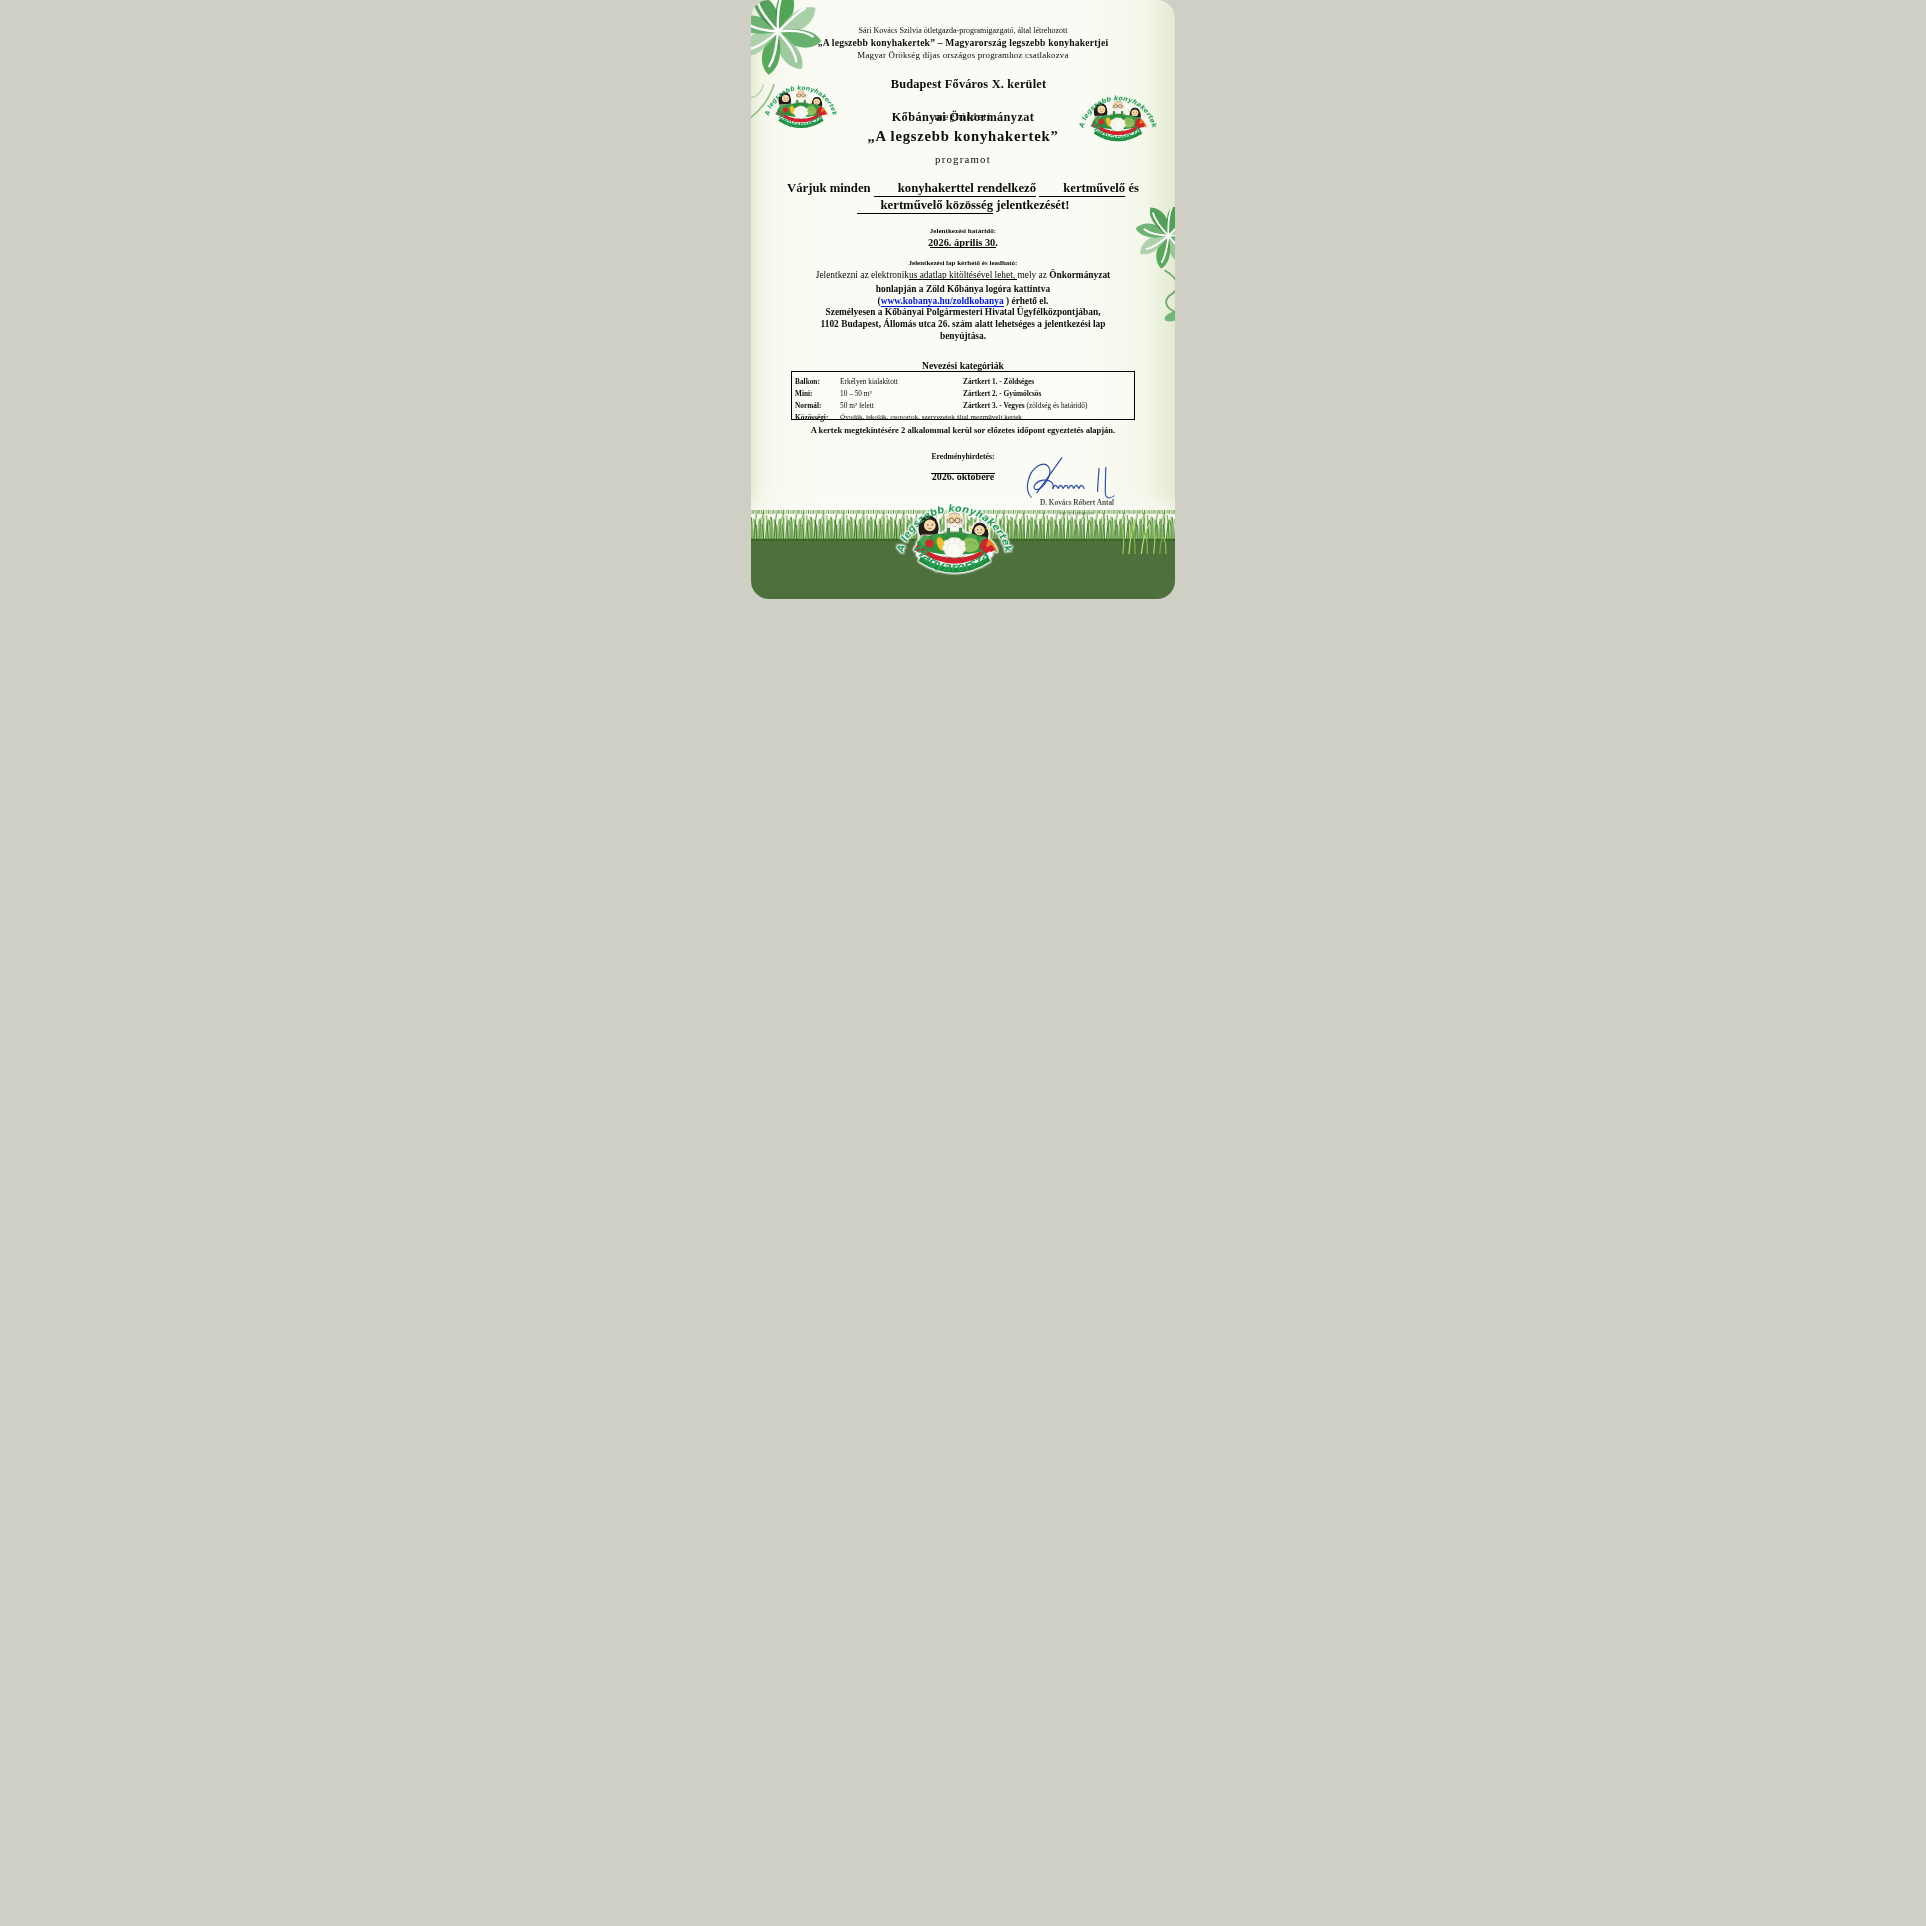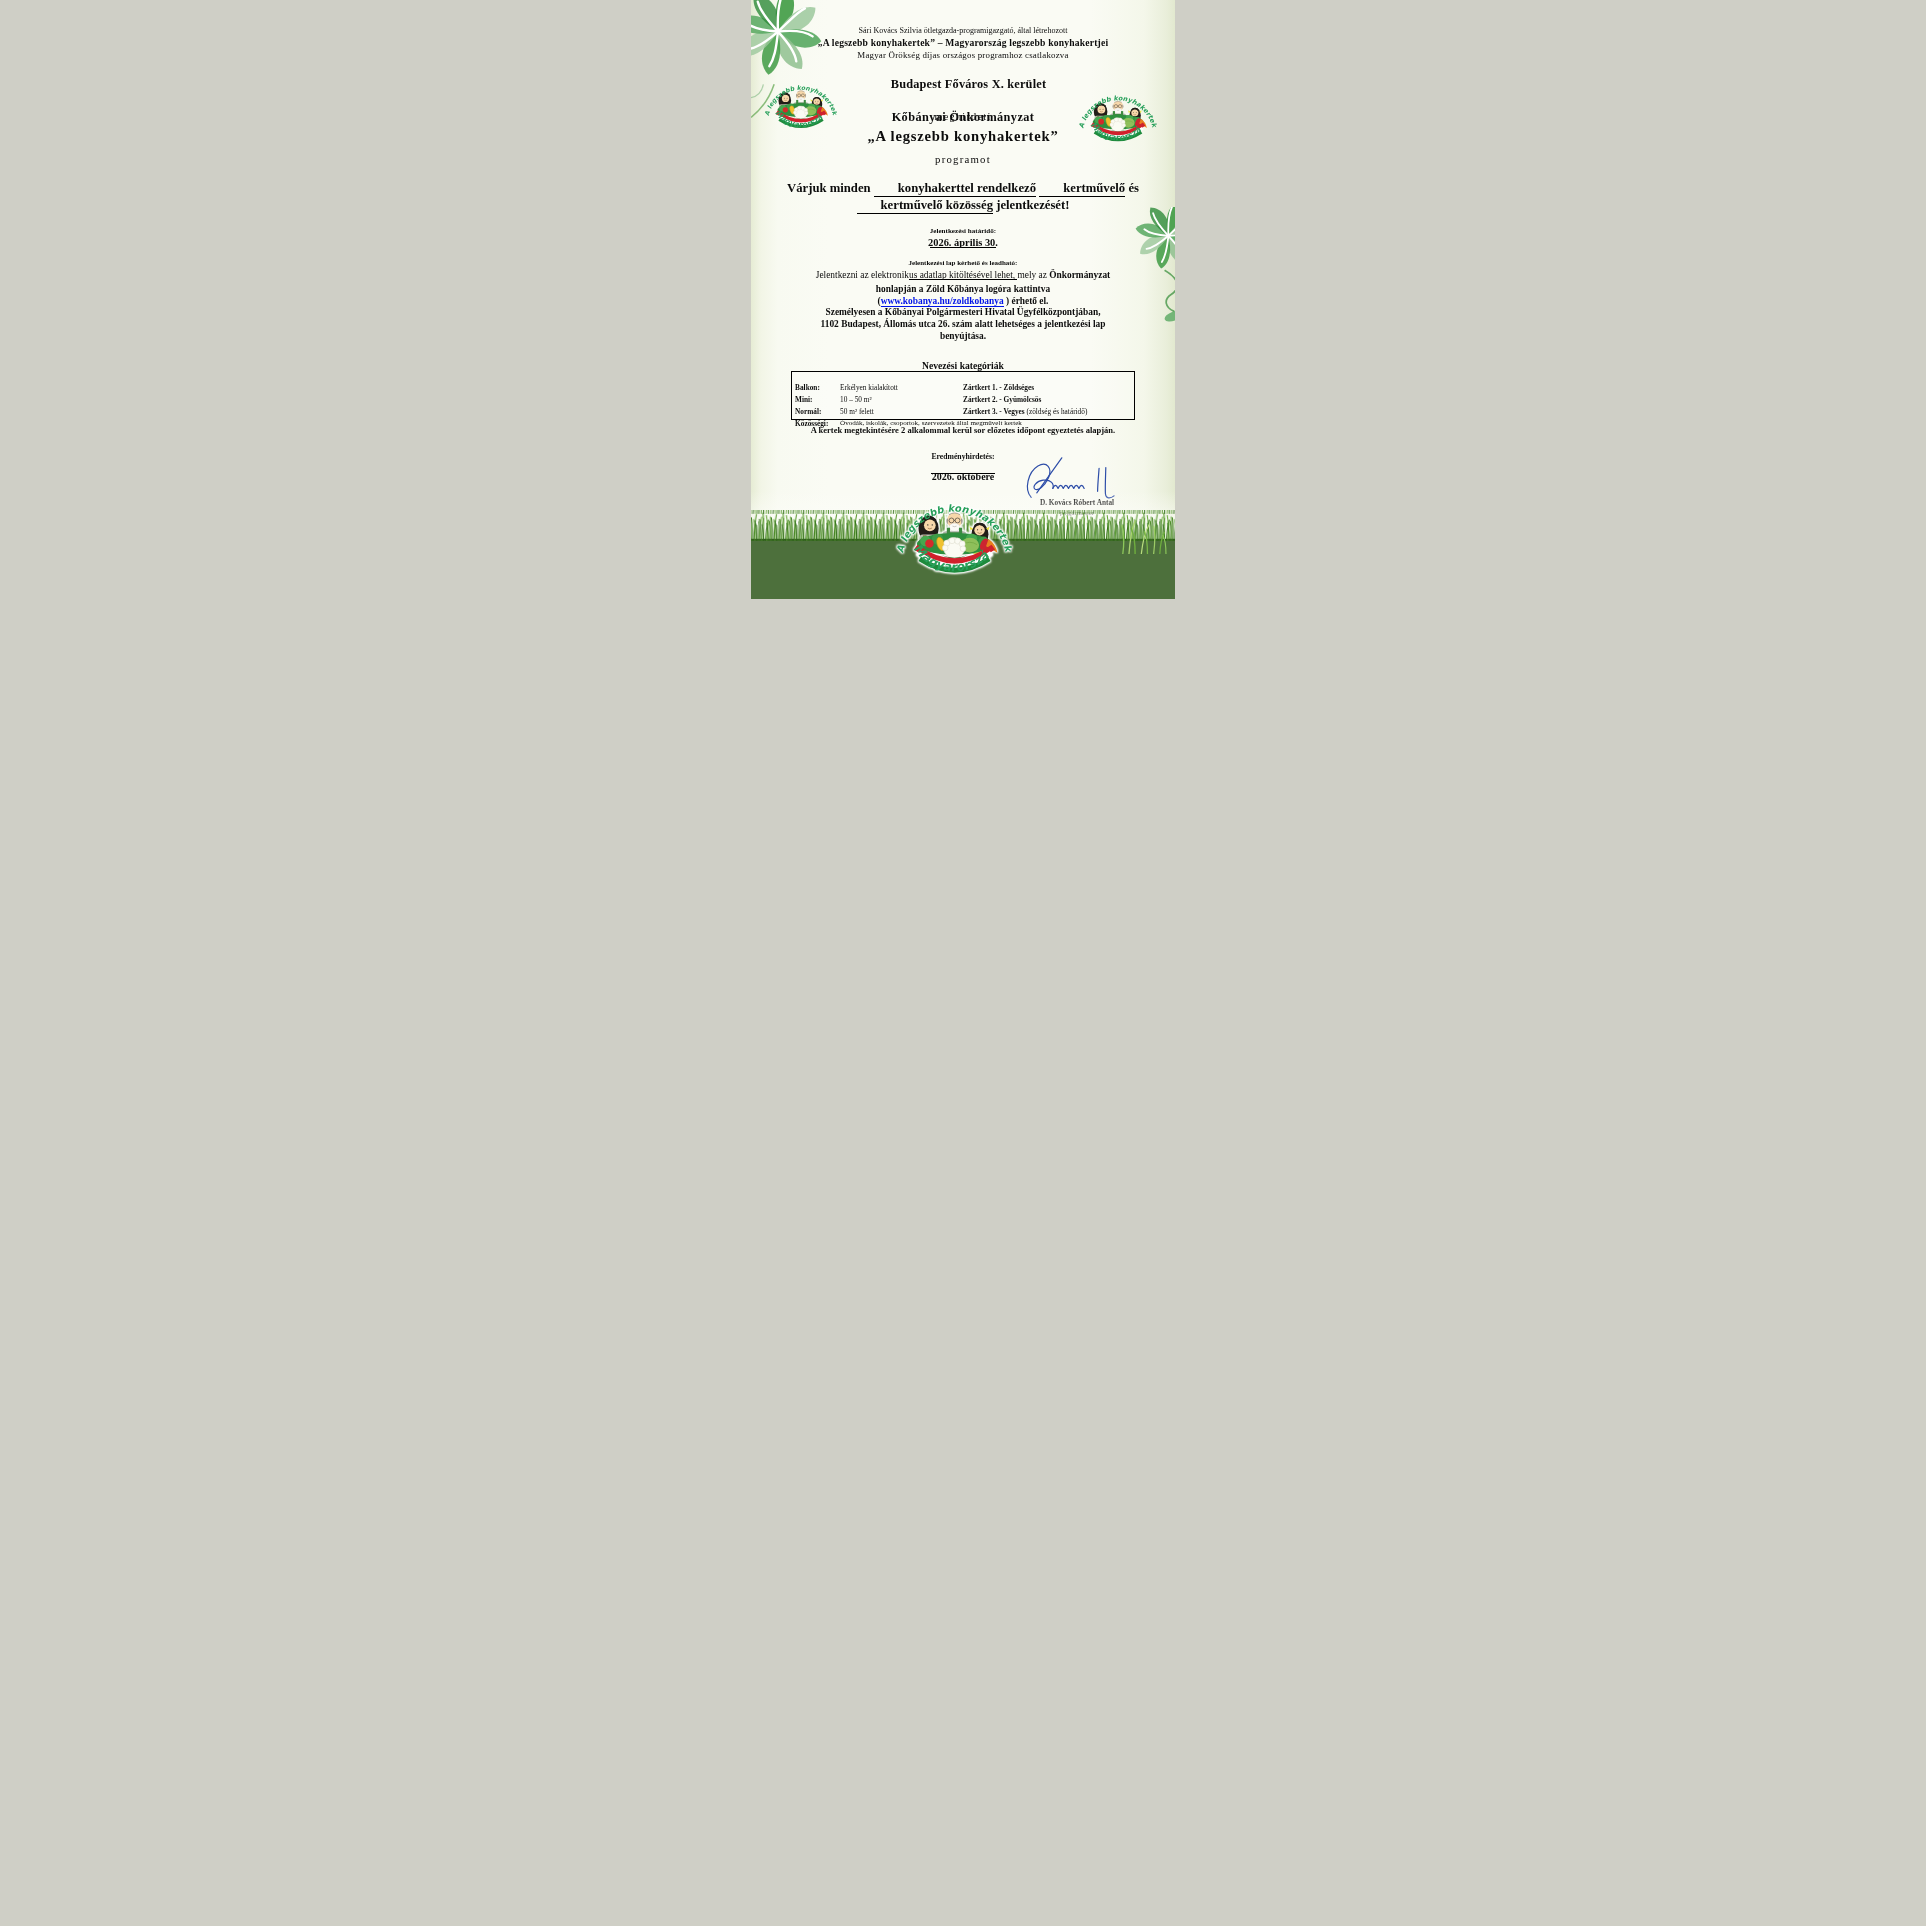"Sári Kovács Szilvia" .page { border-radius: none -> 18px }
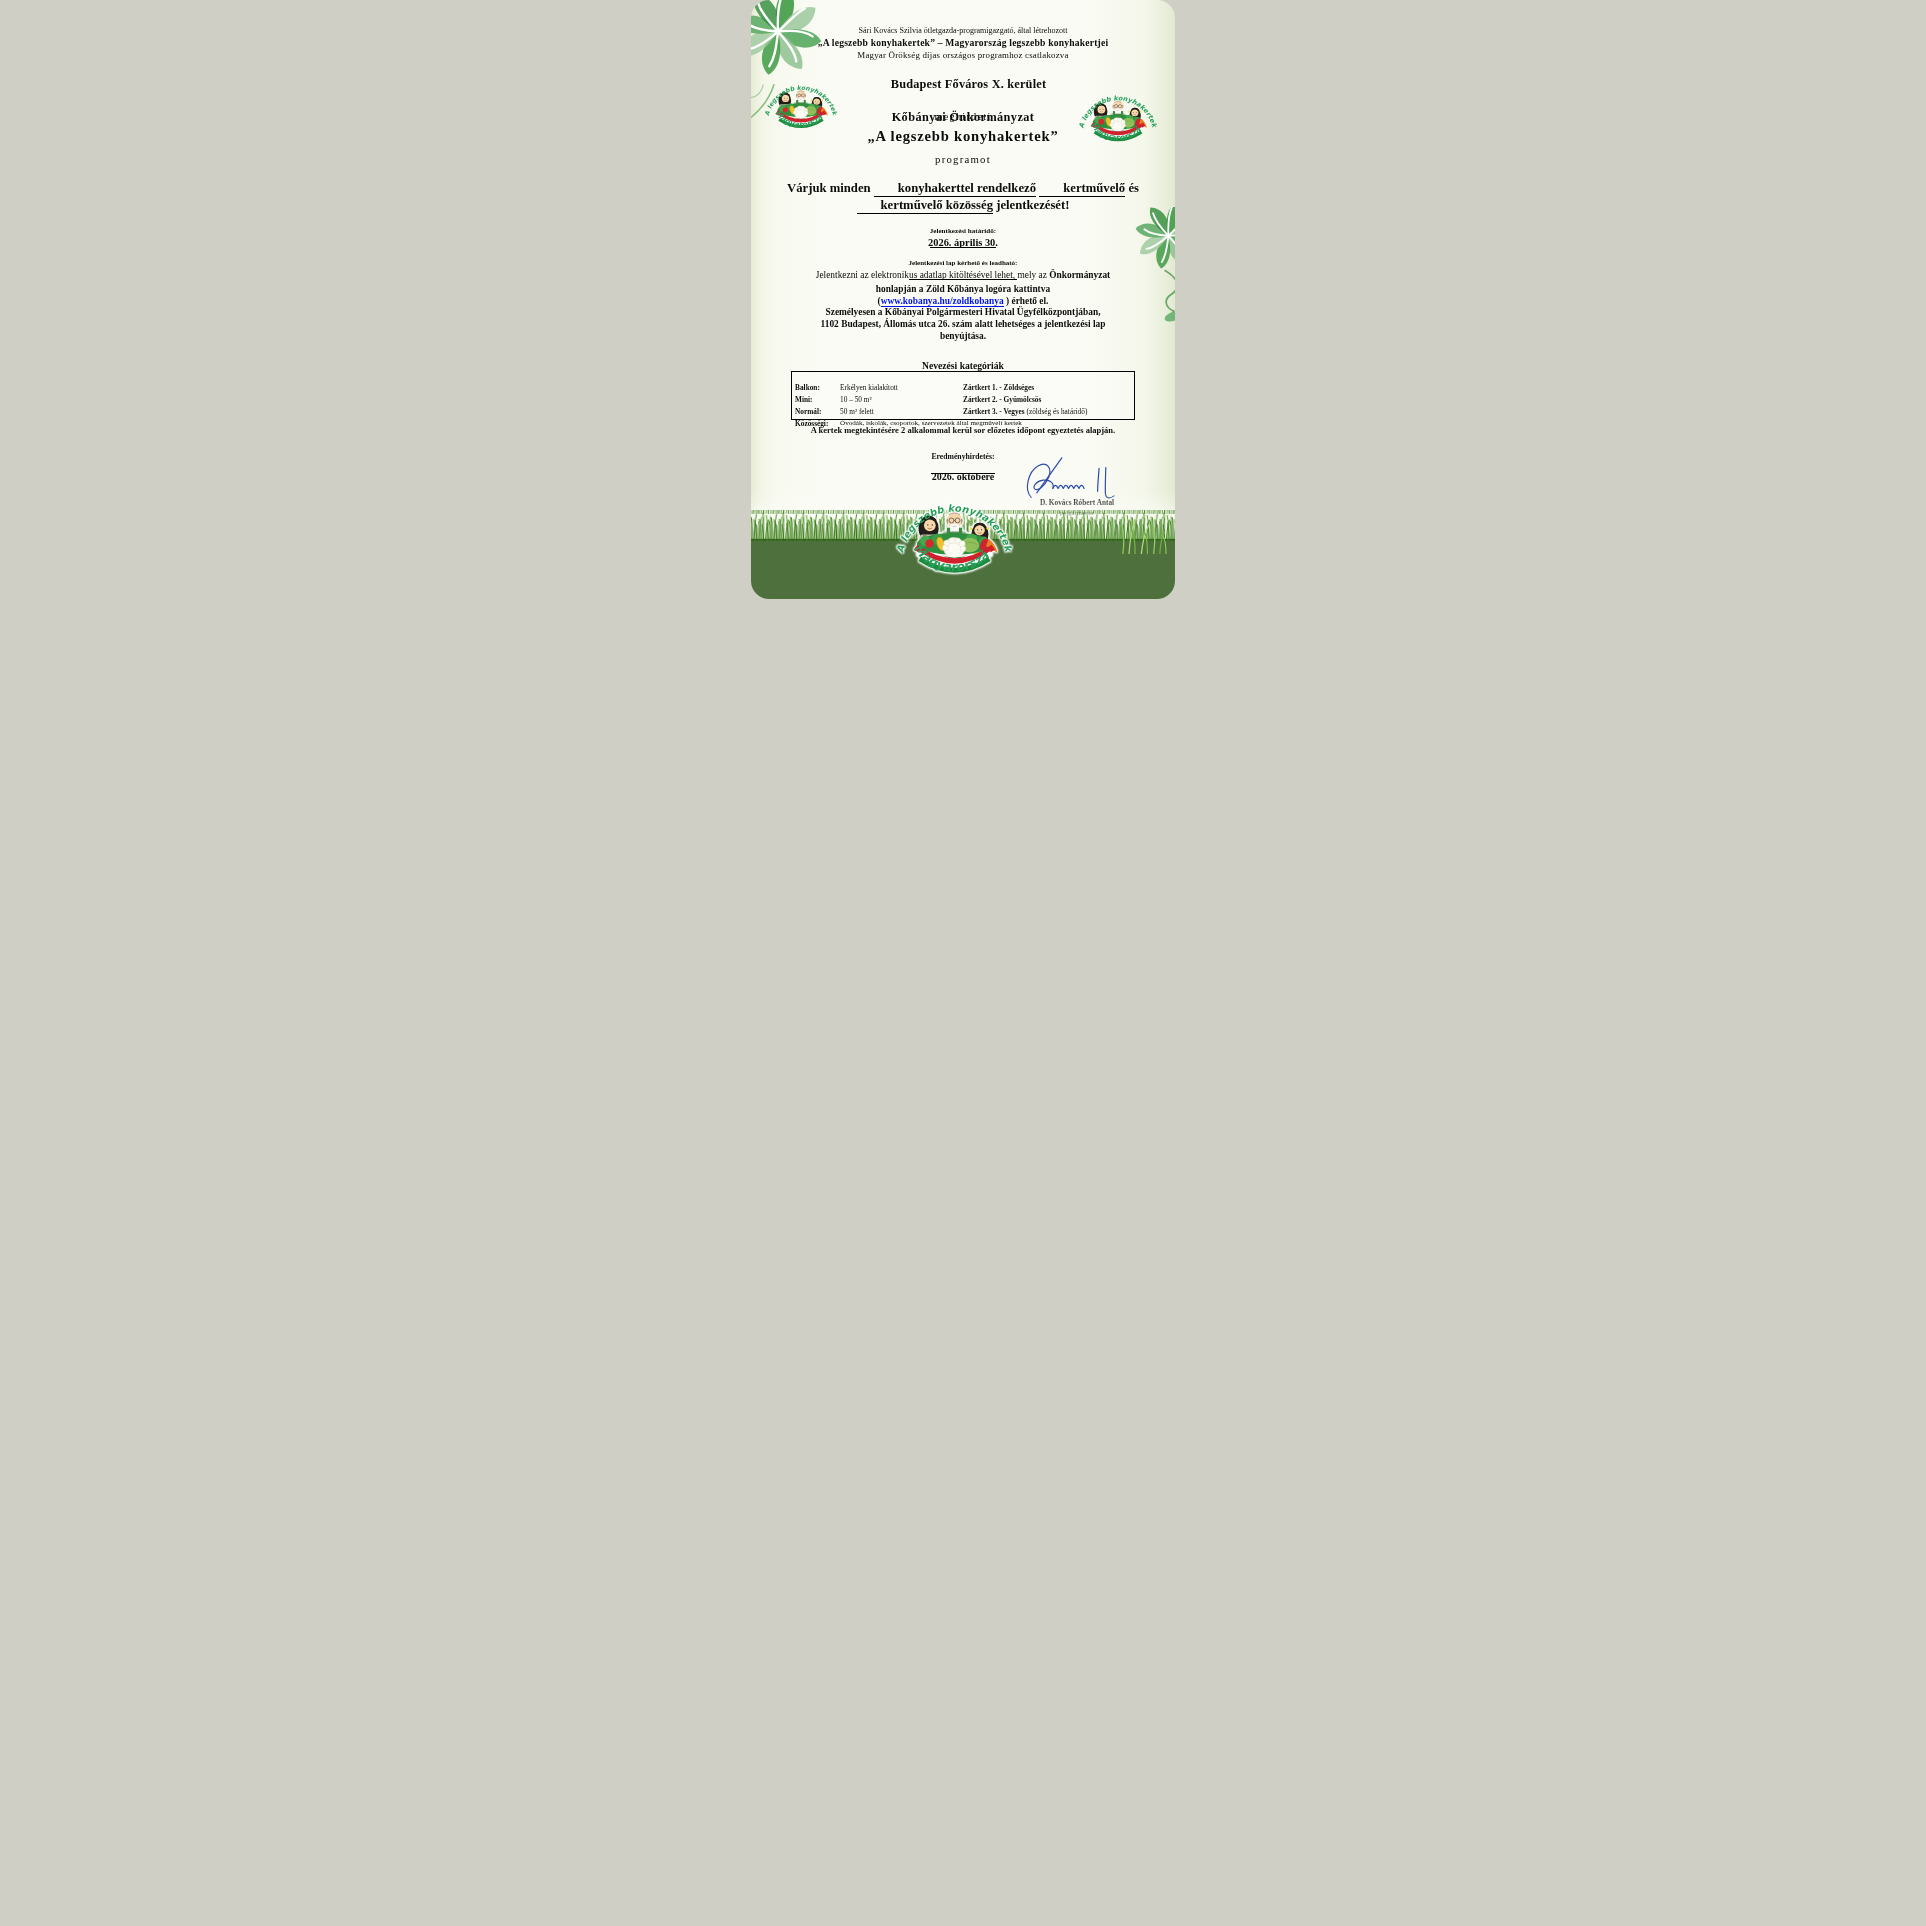"Balkon:" .cat-table { padding-top: 10px -> 4px }
